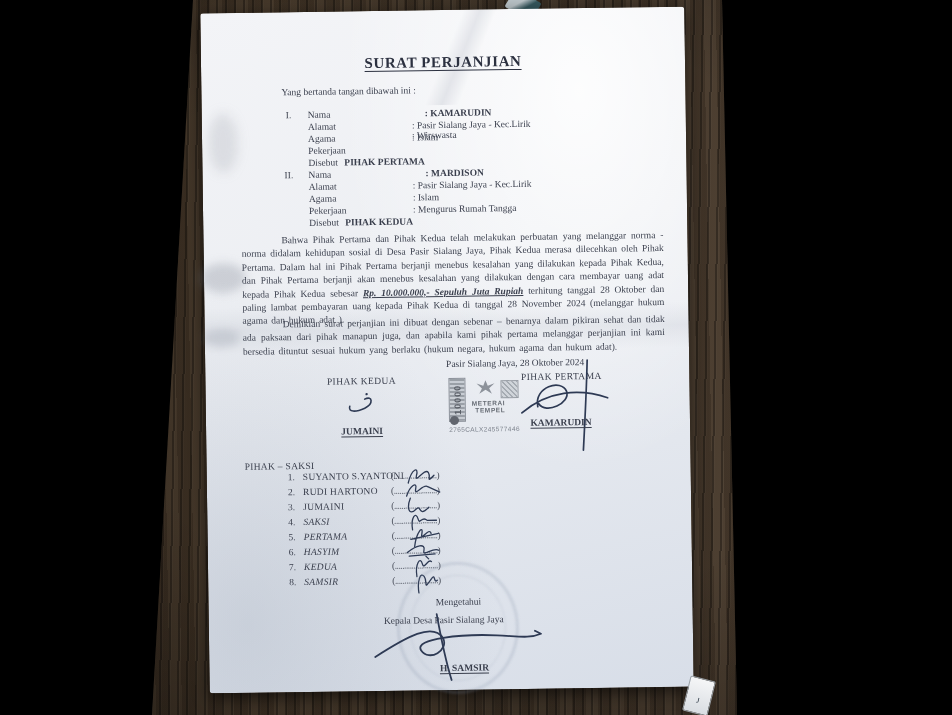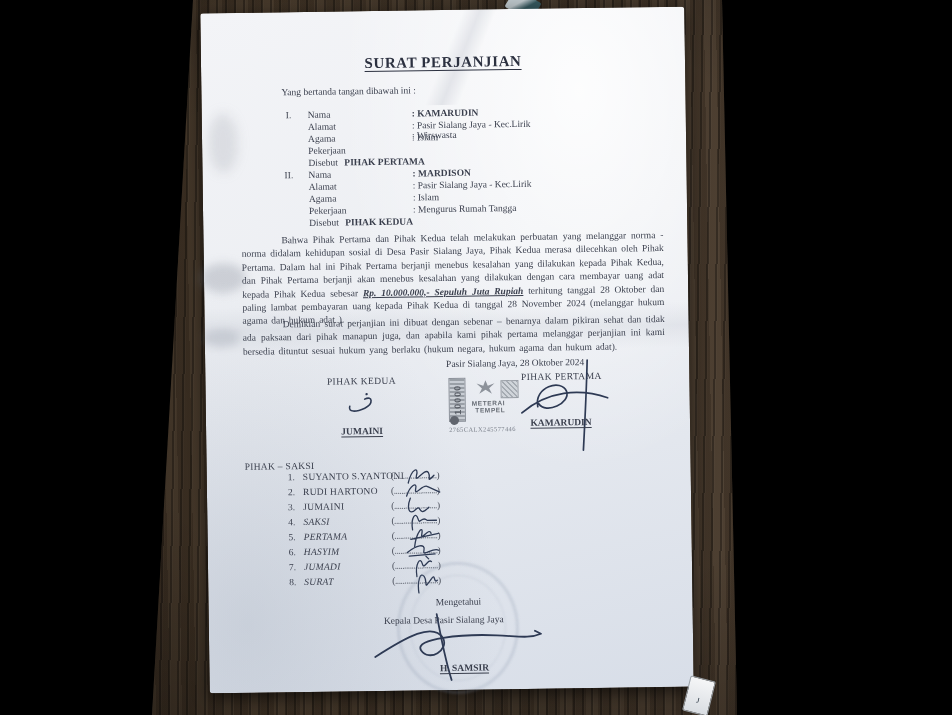": KAMARUDIN" .bold { margin-left: none -> 13px }
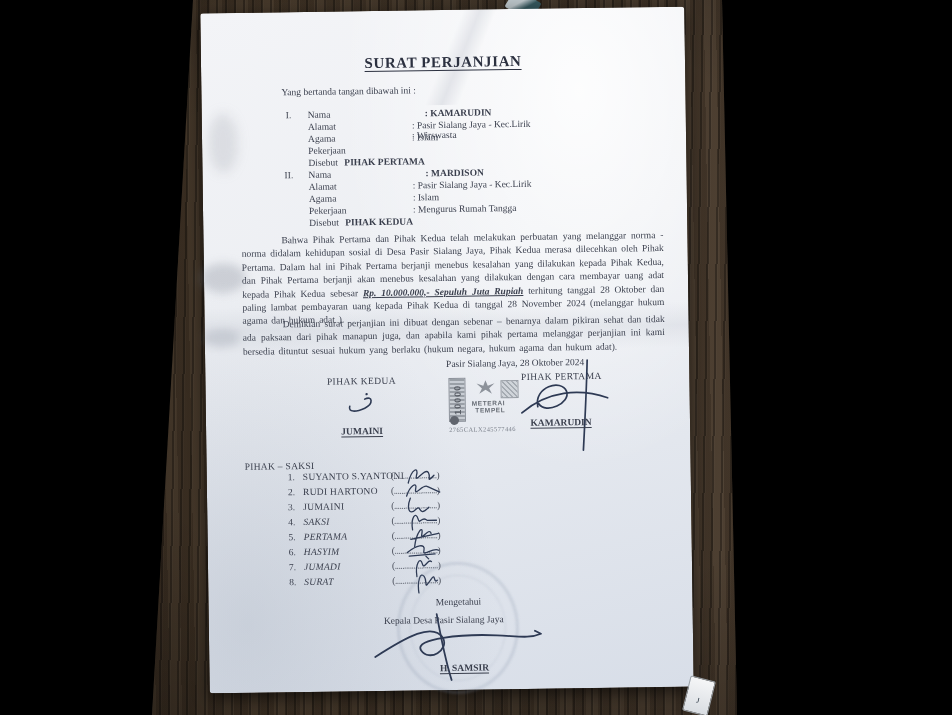"2765CALX245577446" .m-serial { font-family: Liberation Serif, serif -> Liberation Sans, sans-serif }
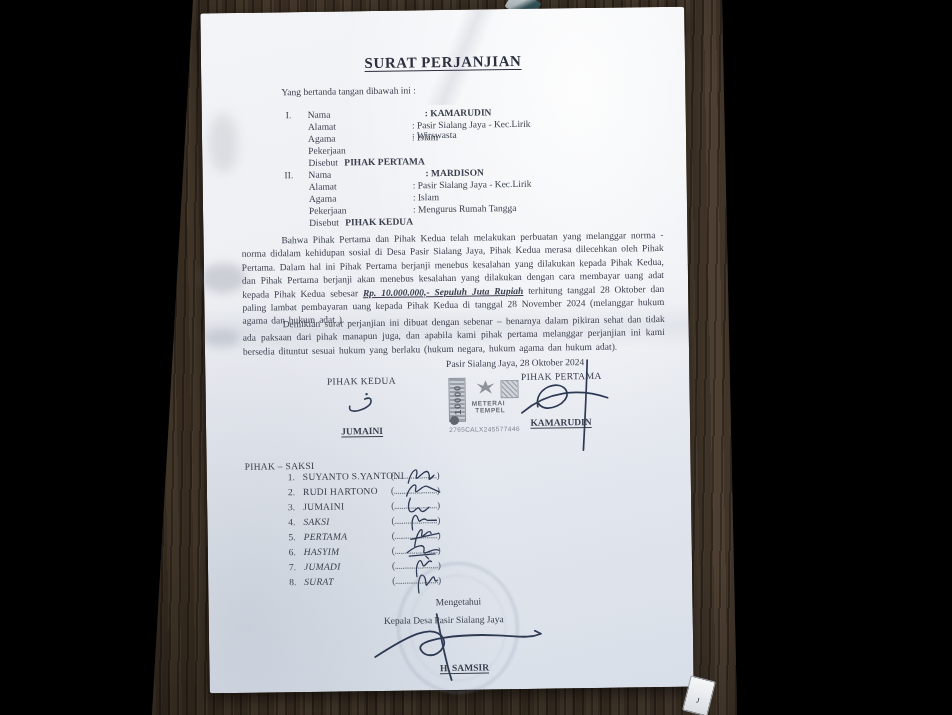"JUMADI" span.wname { text: JUMADI -> KEDUA }
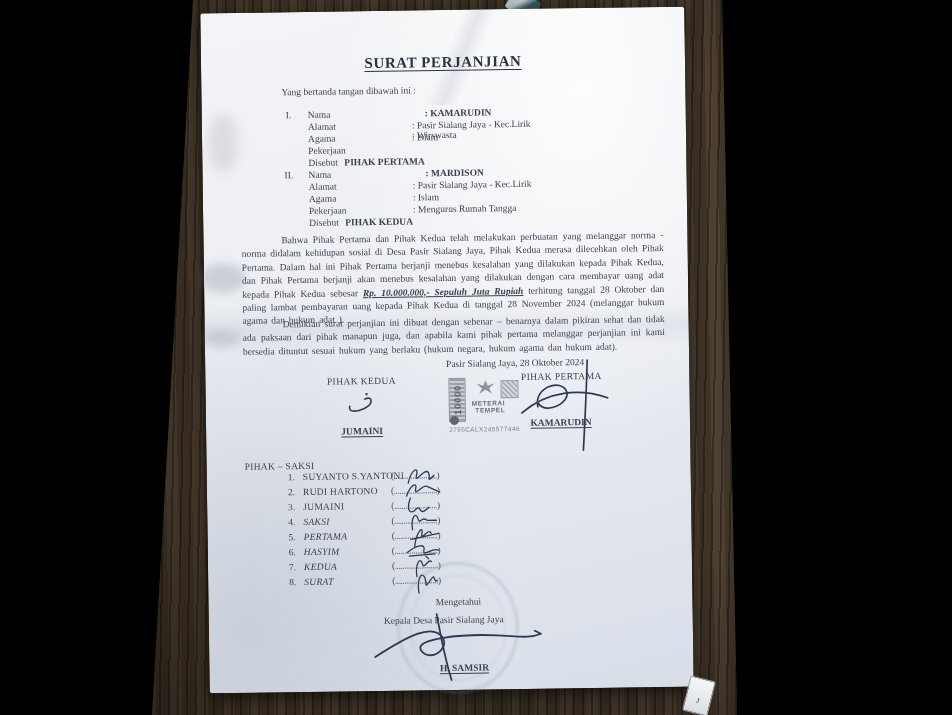"SURAT" span.wname { text: SURAT -> SAMSIR }
